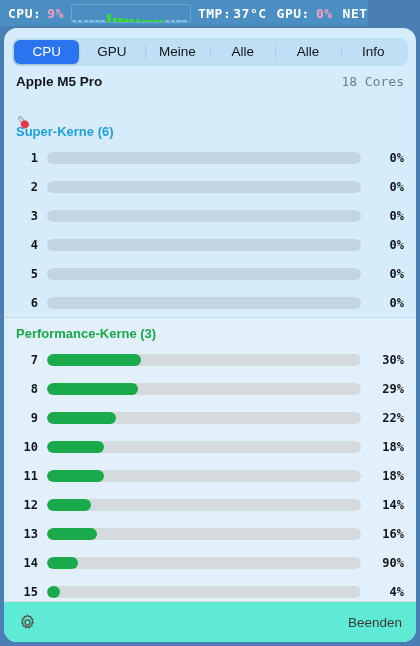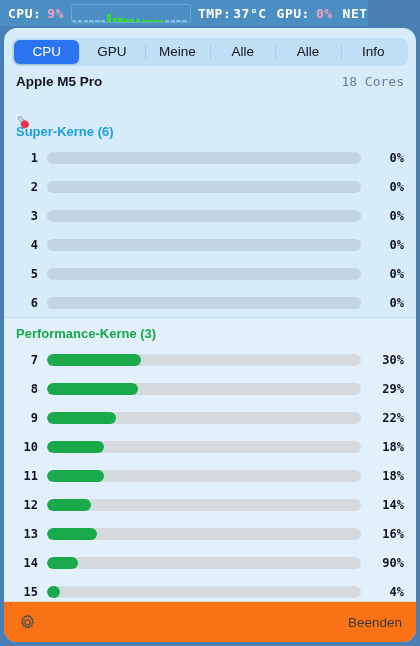"Beenden" .footer { background: #f97316 -> #5eead4 }
